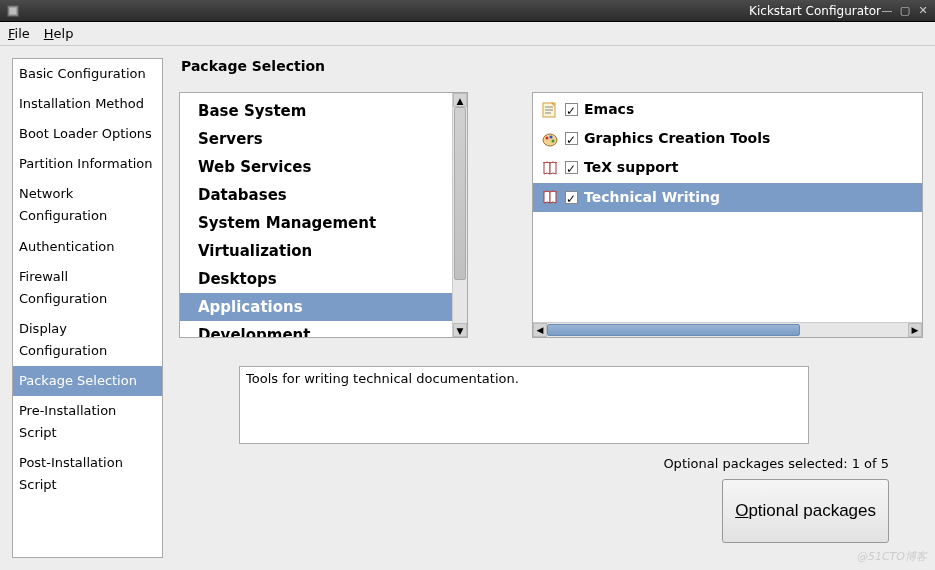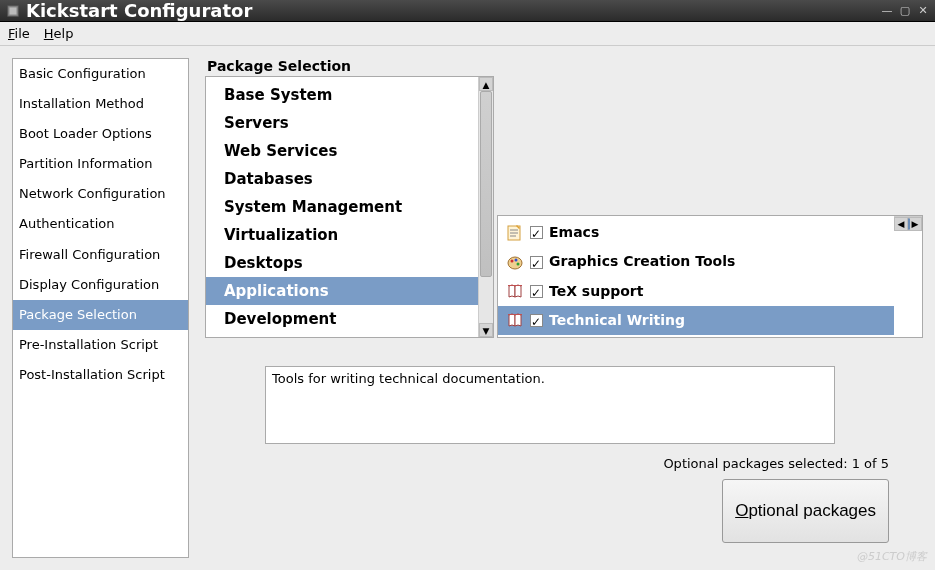"Kickstart Configurator" .titlebar .title { font-size: 18px -> 12px; font-weight: bold -> normal; text-align: left -> right }
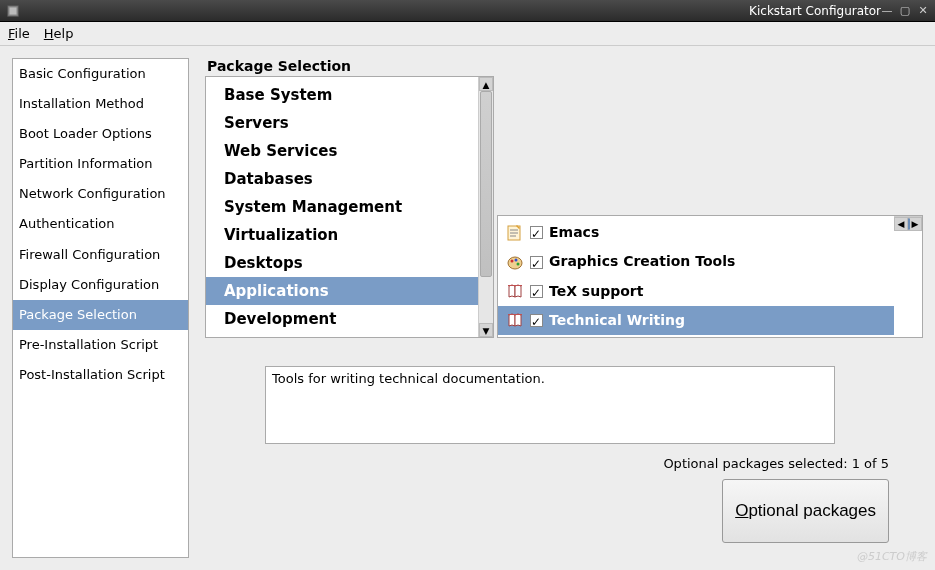"Basic Configuration" .sidebar { width: 177px -> 151px }
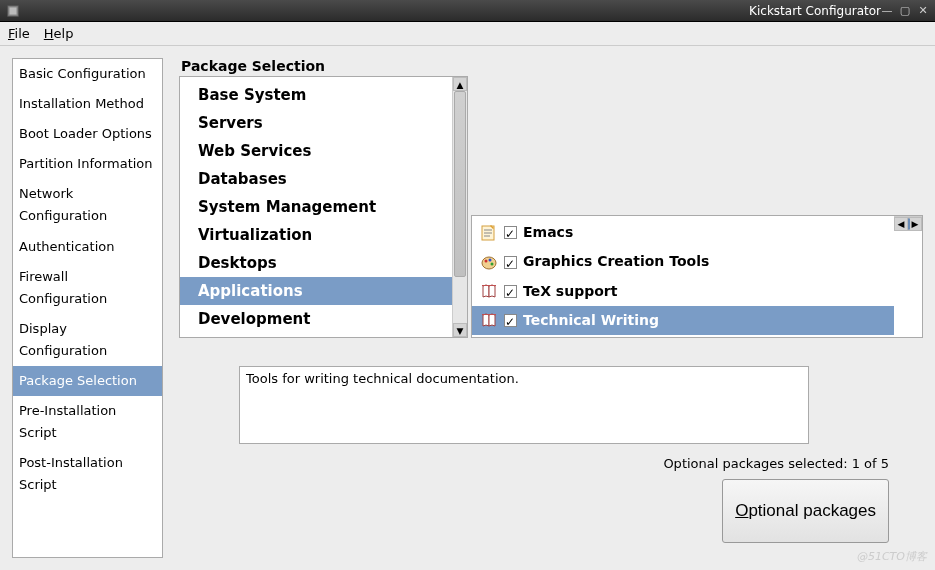"Base System" .package-row { align-items: flex-end -> none; gap: 3px -> 16px }
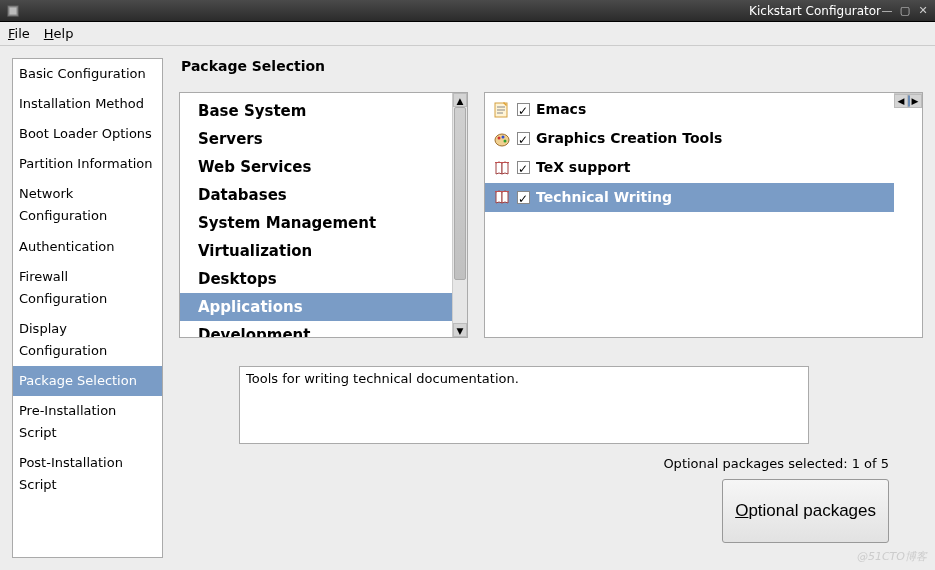"Emacs" .pkg-box { flex-direction: row -> column; margin-left: none -> 48px }
